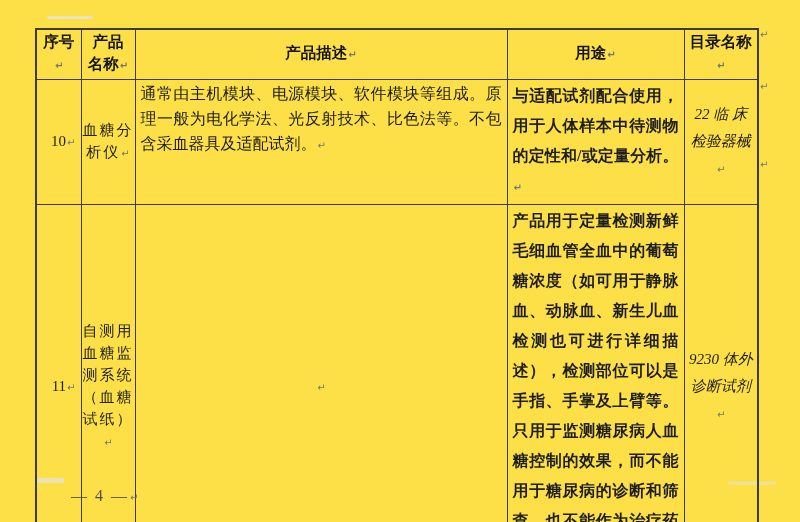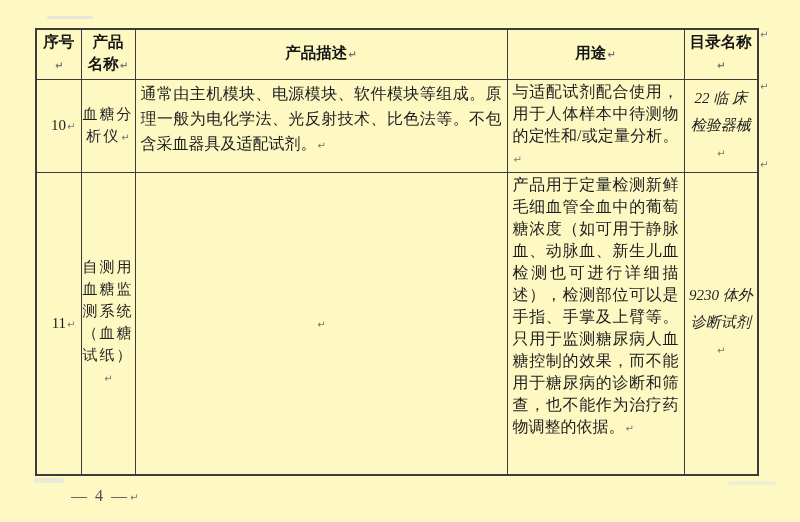"序号↵" .page { background: #fef9c3 -> #fde047 }
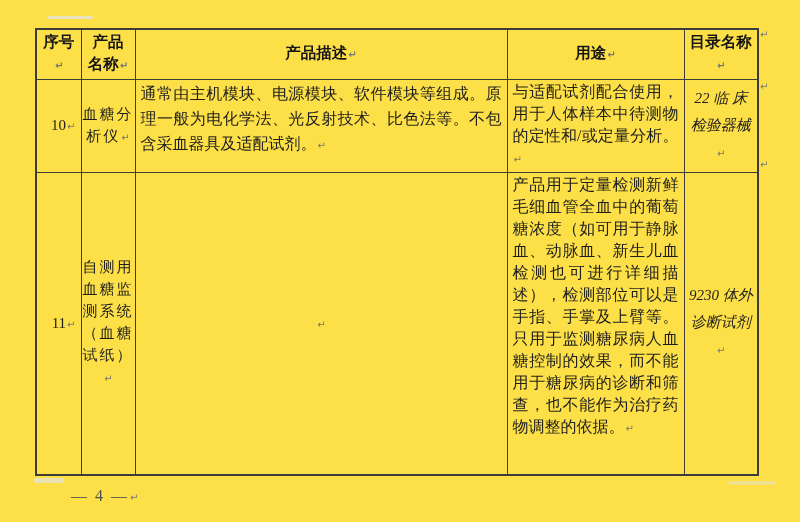"与适配试剂配合使用，用于人体样本中待测物的定性和/或定量分析。↵" td.c-usage { font-weight: none -> bold; line-height: 22px -> 30px }
